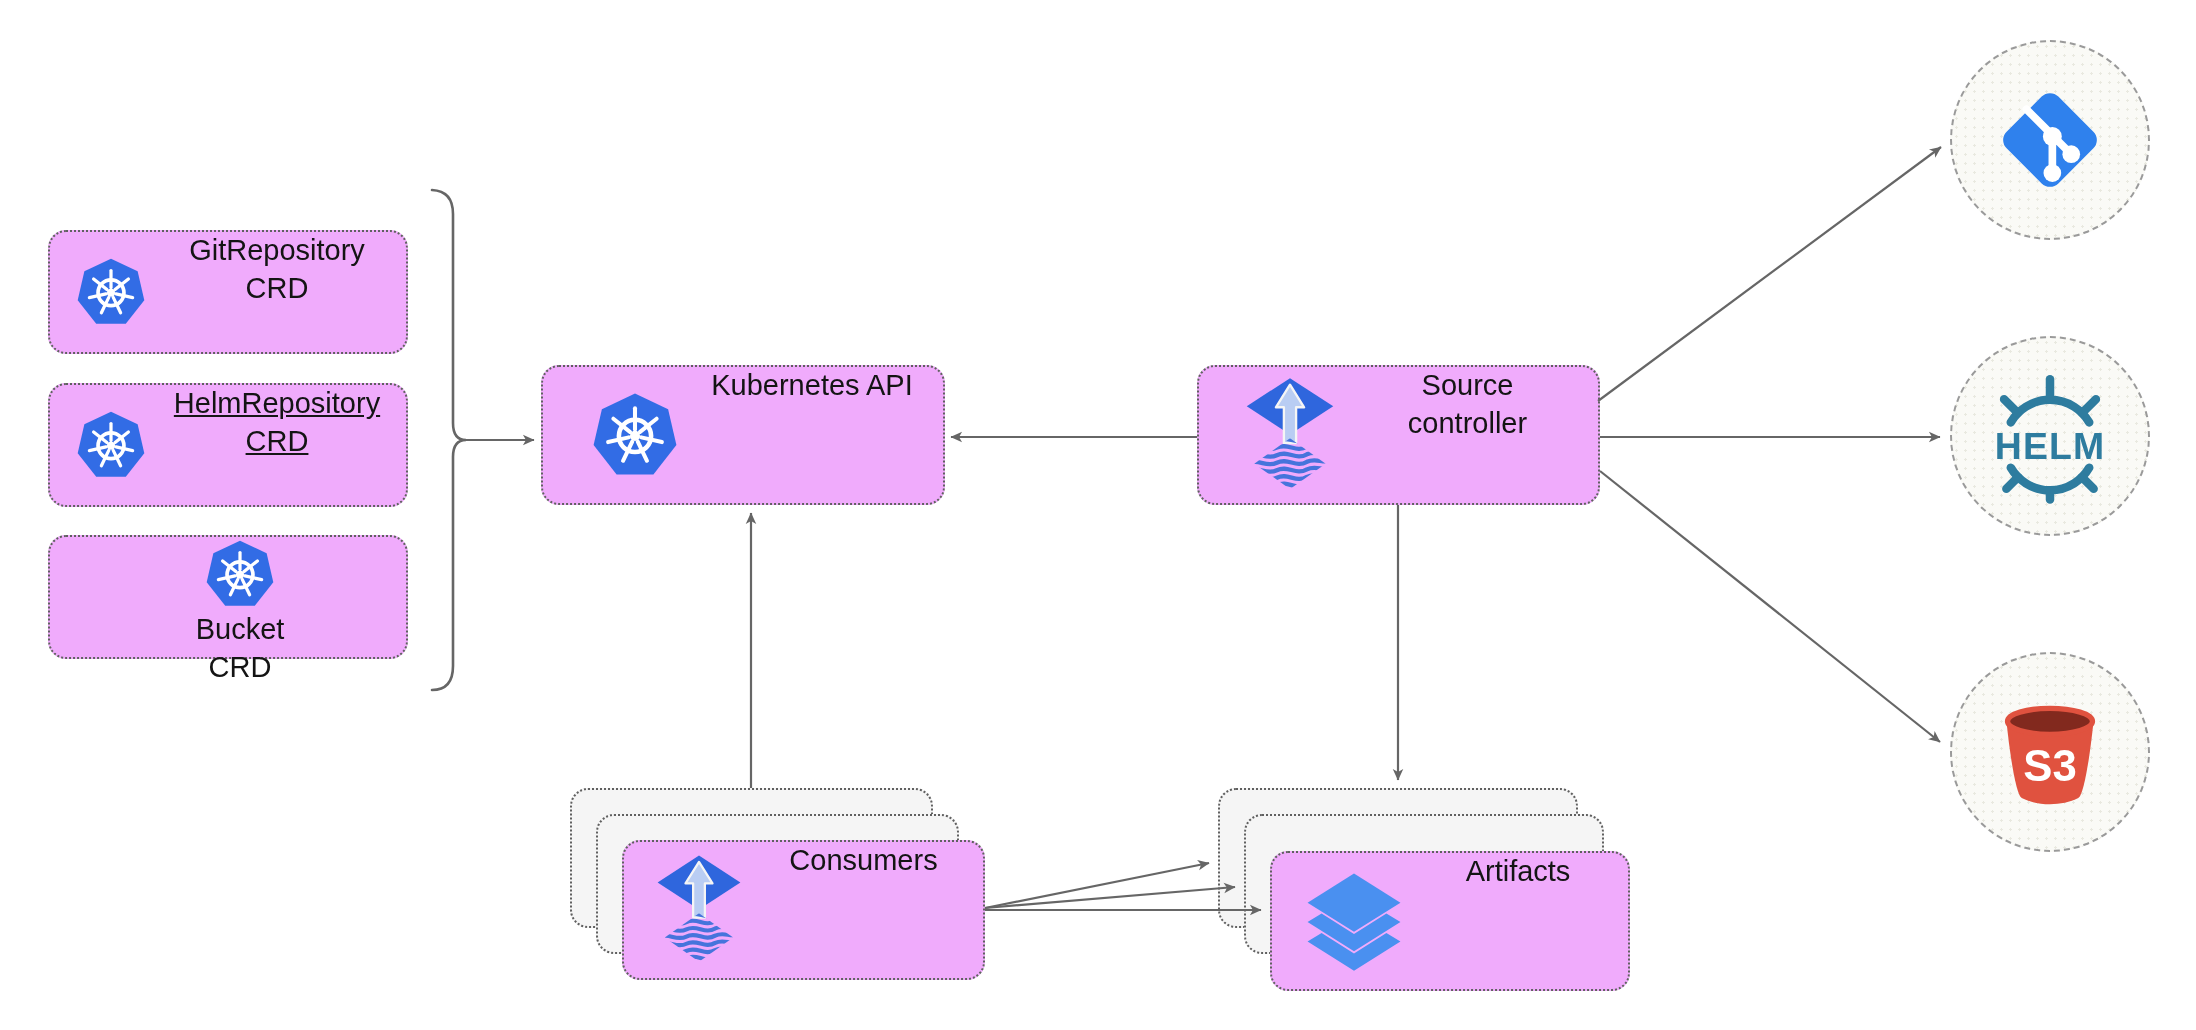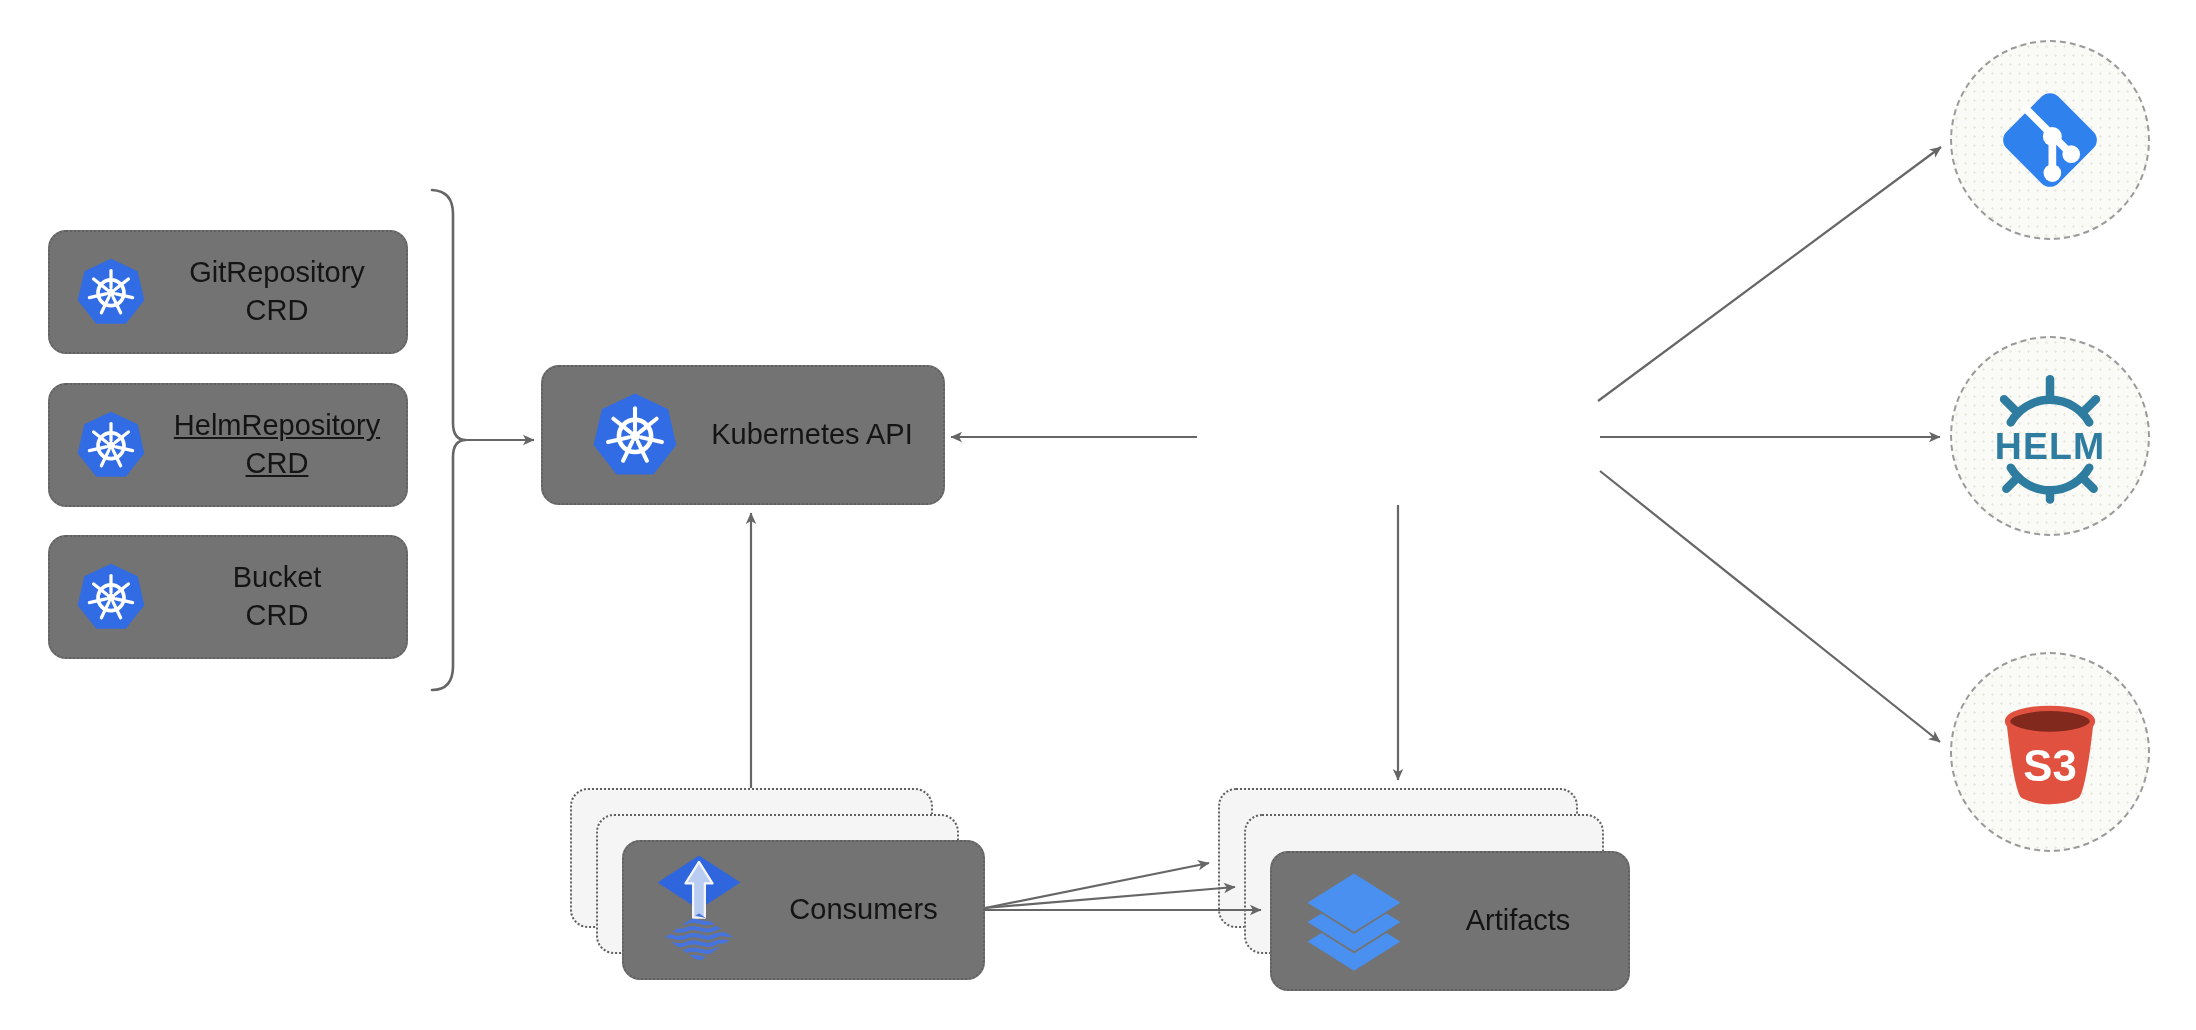"GitRepository" .node { align-items: center -> none; background: #737373 -> #f0abfc }
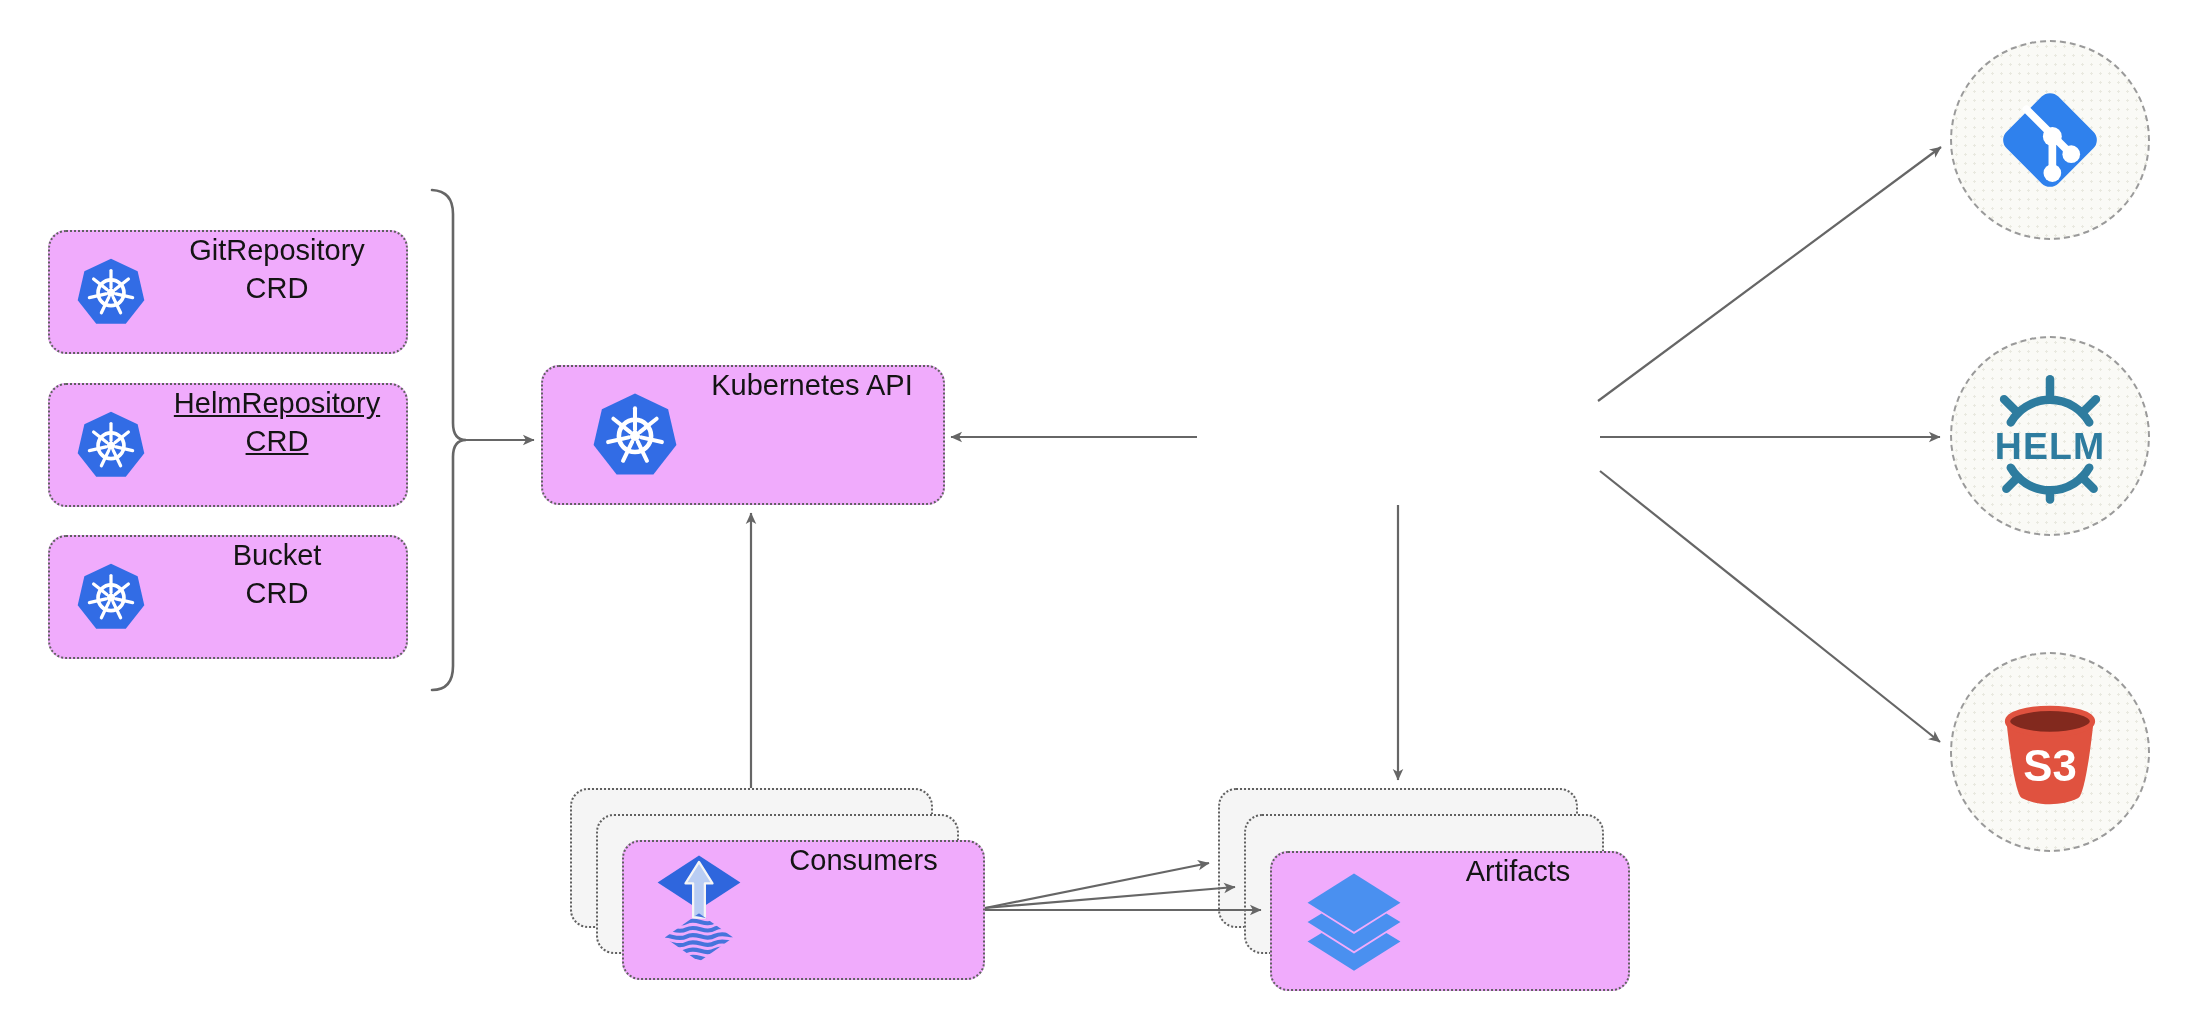"Source" div.node { html: none -> <div> <span> <svg> <use></use> </svg> </span> <div> <span>Source</span> <span>controller</span> </div> </div> }
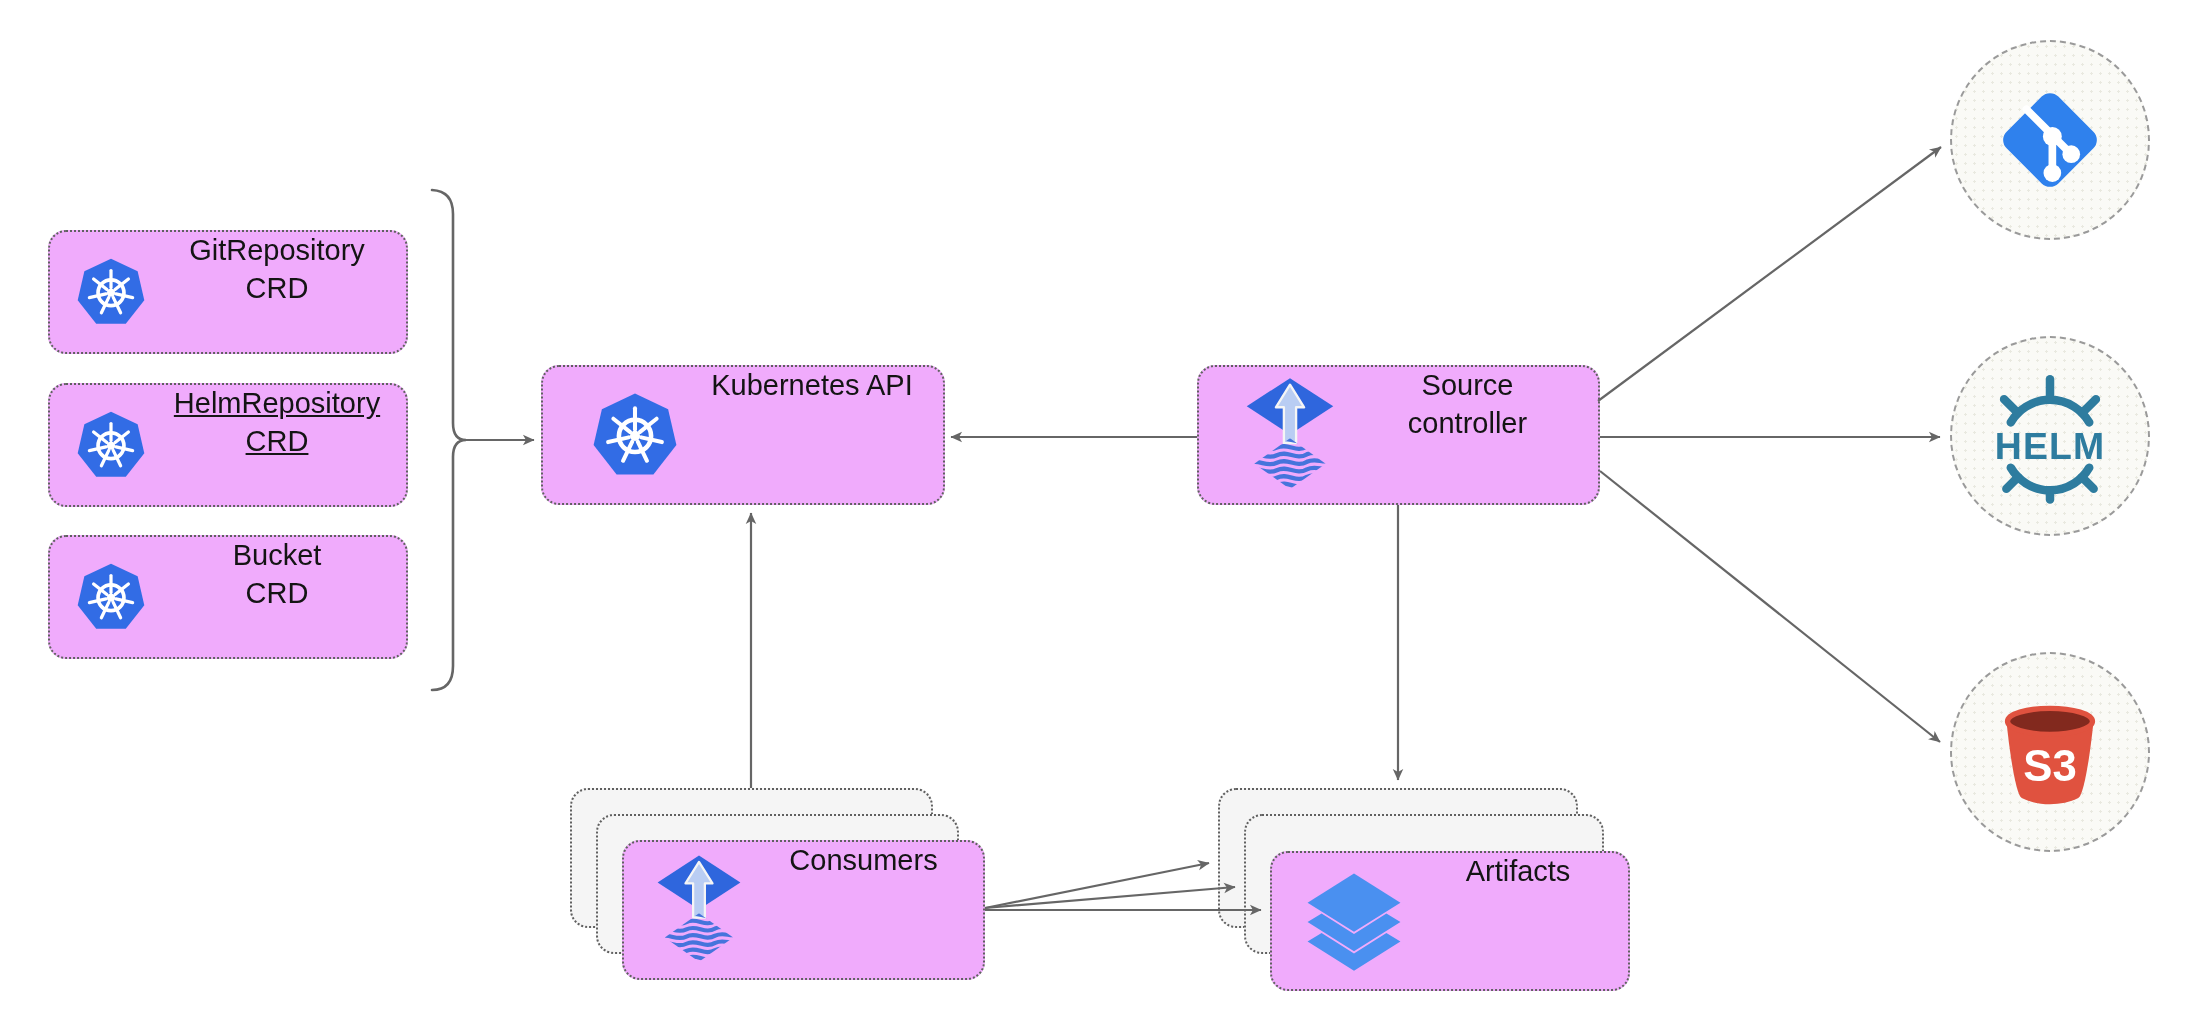"Bucket" div.node { flex-direction: none -> column }
